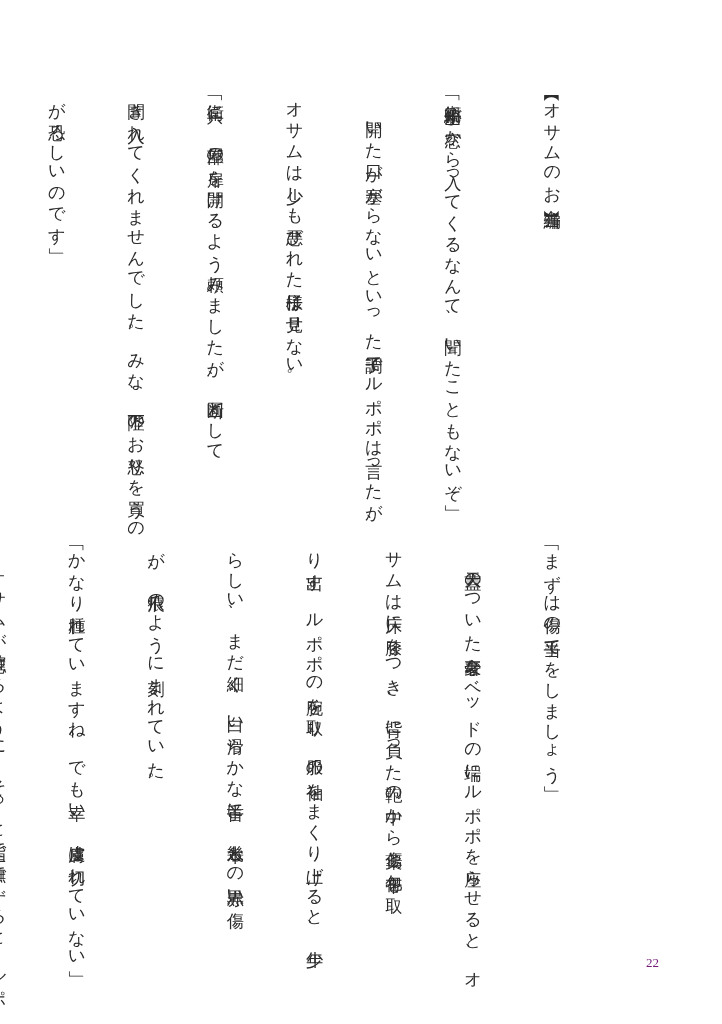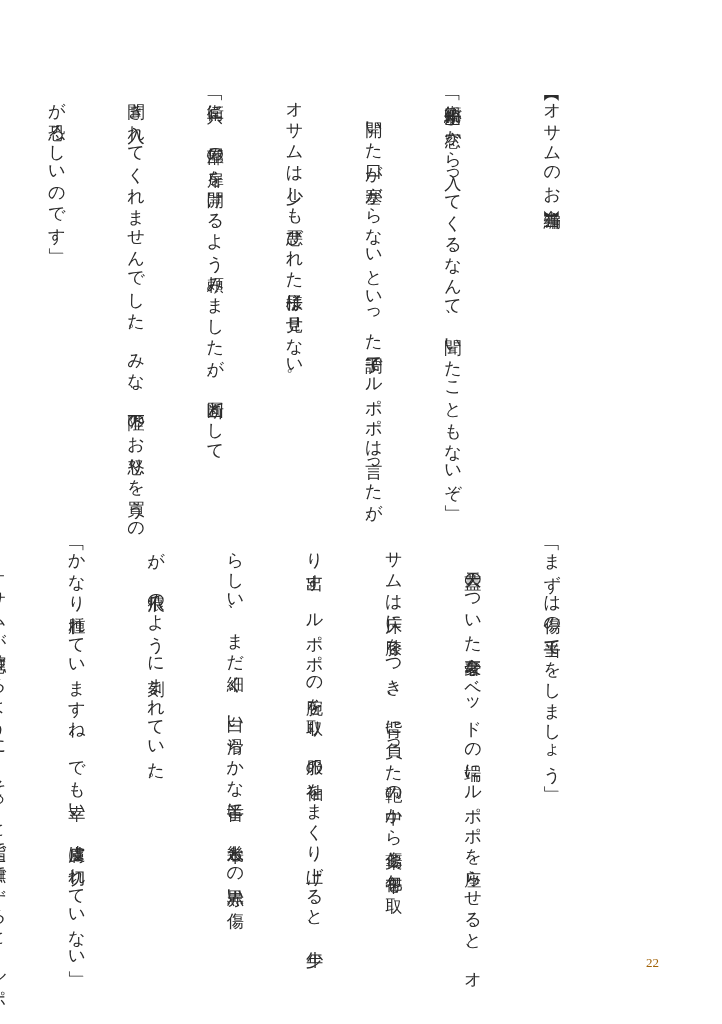"22" .page-number { color: #a16207 -> #701a75 }
